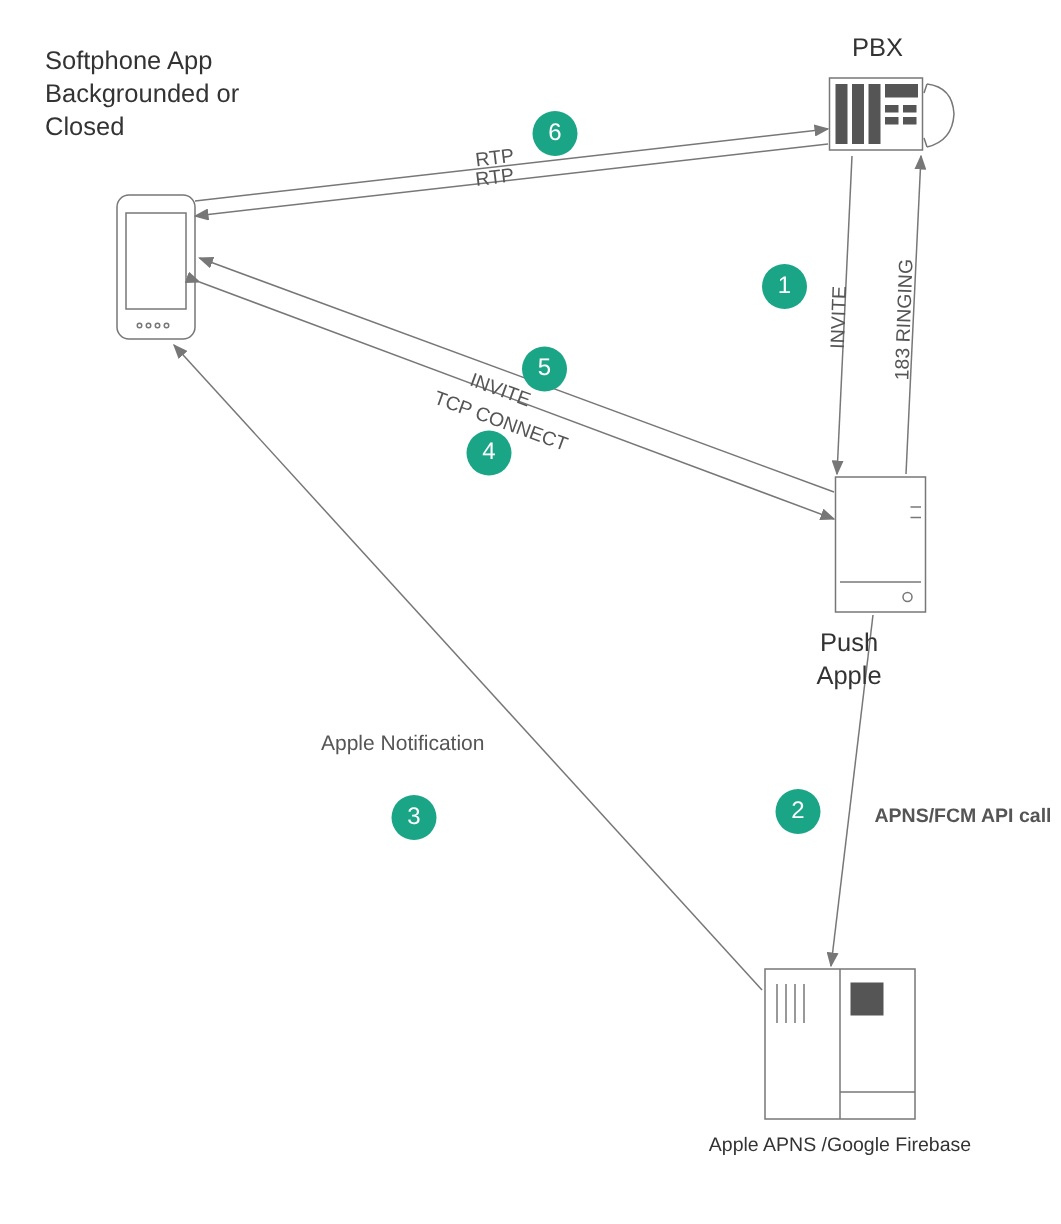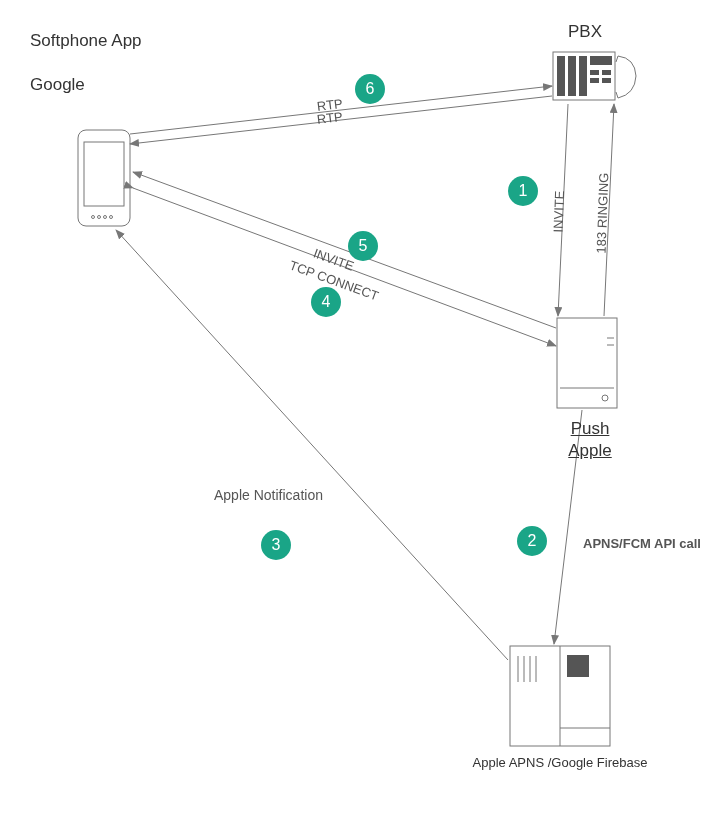"Backgrounded or" span { html: none -> <span>Backgrounded or</span> }
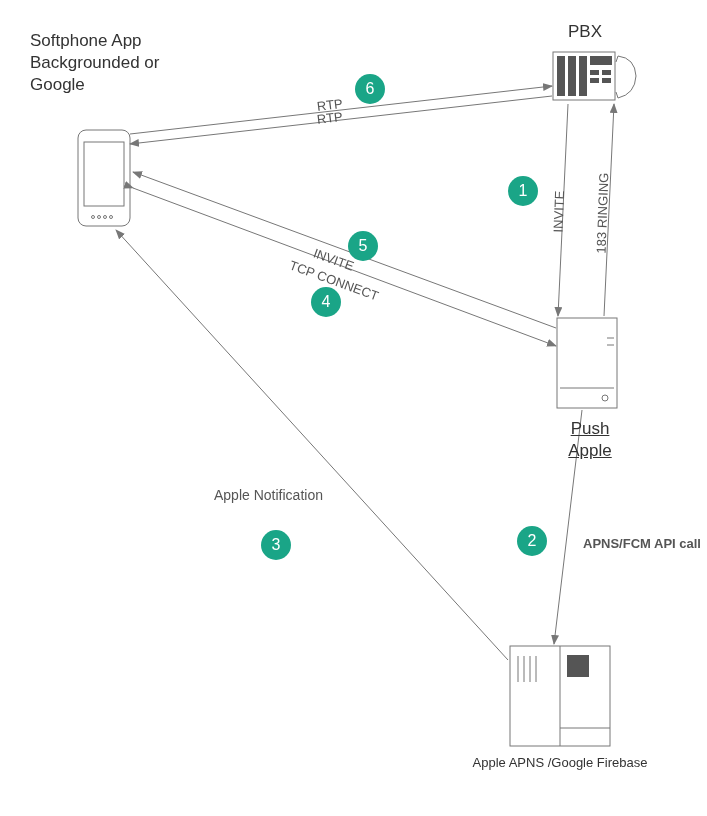"Google" span { text: Google -> Closed }
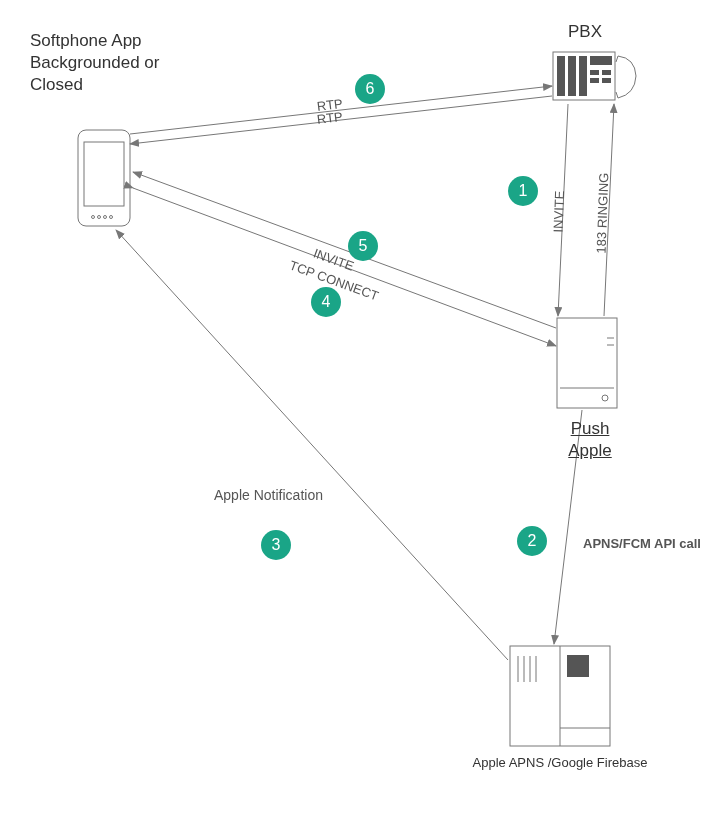"Push" div.node-label { left: 550px -> 526px; text-decoration: underline -> none }
